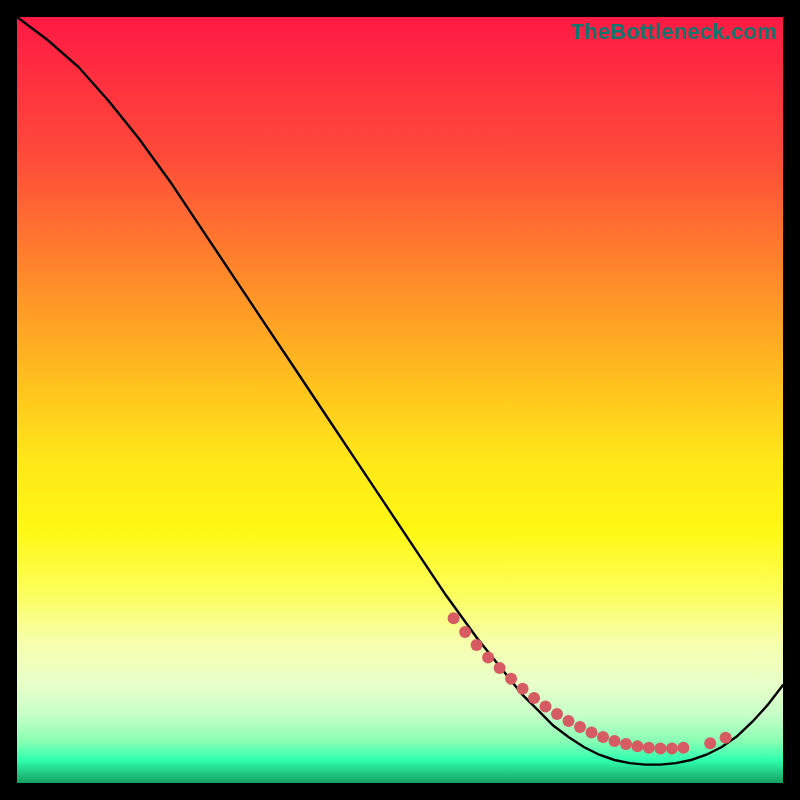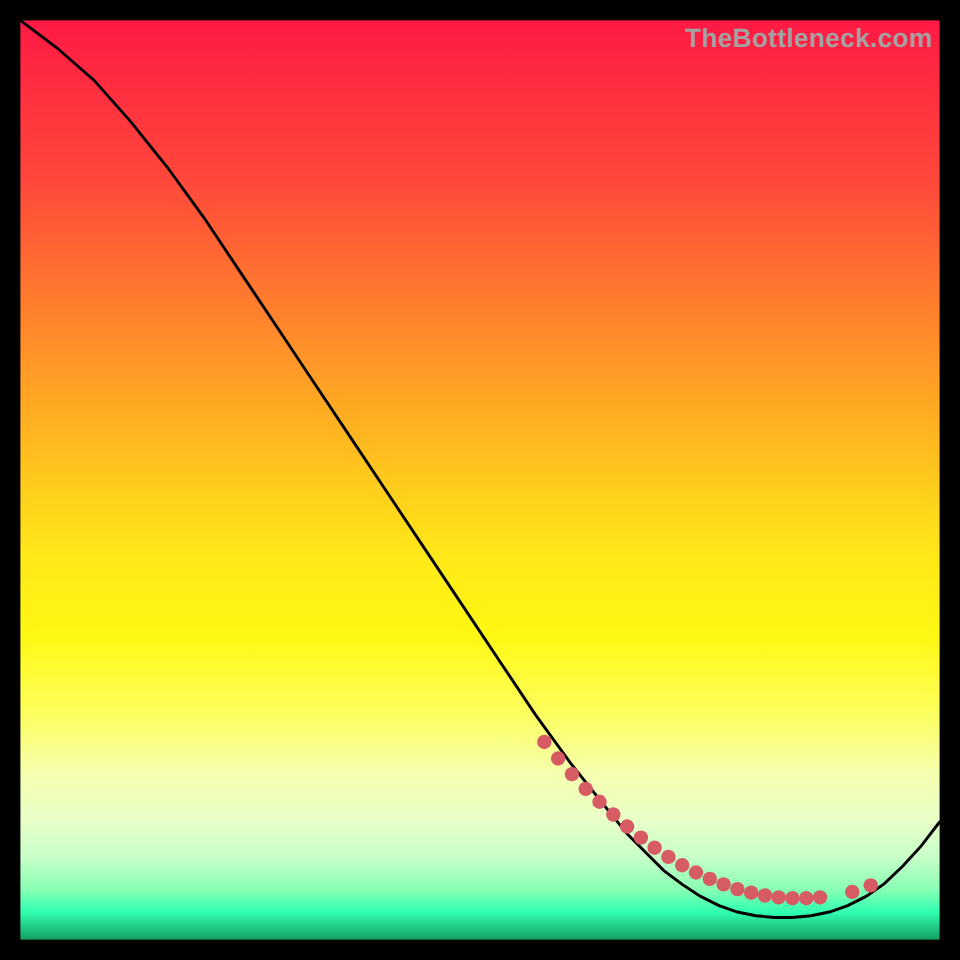"TheBottleneck.com" .watermark { color: #a3a3a3 -> #0f766e }
